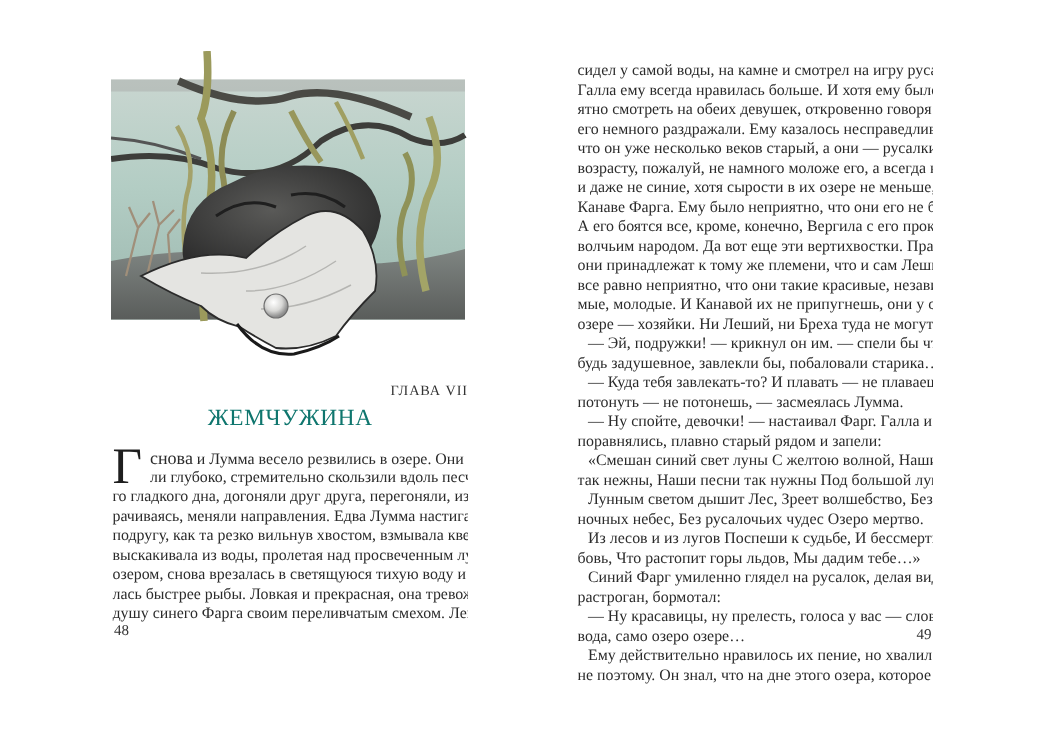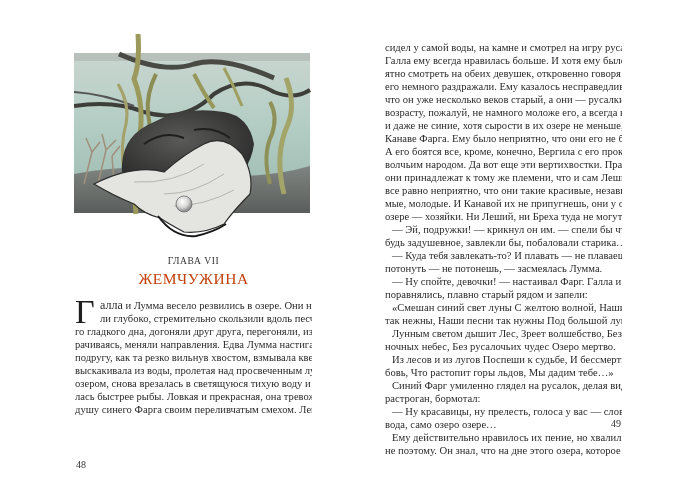"ГЛАВА VII" .chapter-label { text-align: center -> right }
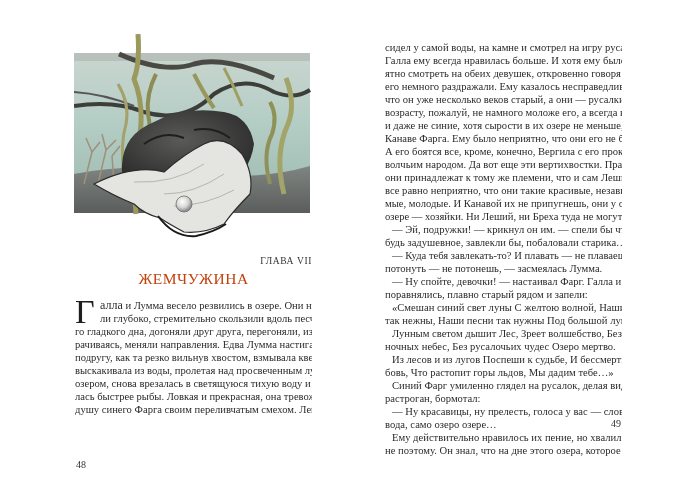"ЖЕМЧУЖИНА" .chapter-title { color: #c2410c -> #0f766e }
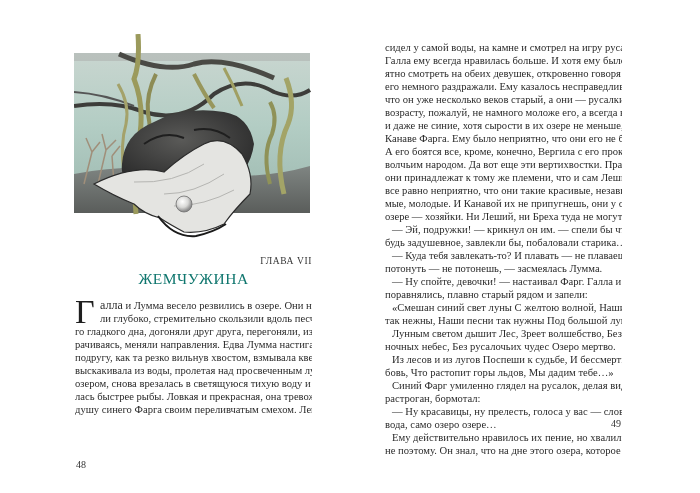"алла" span.smallcap { text: алла -> снова }
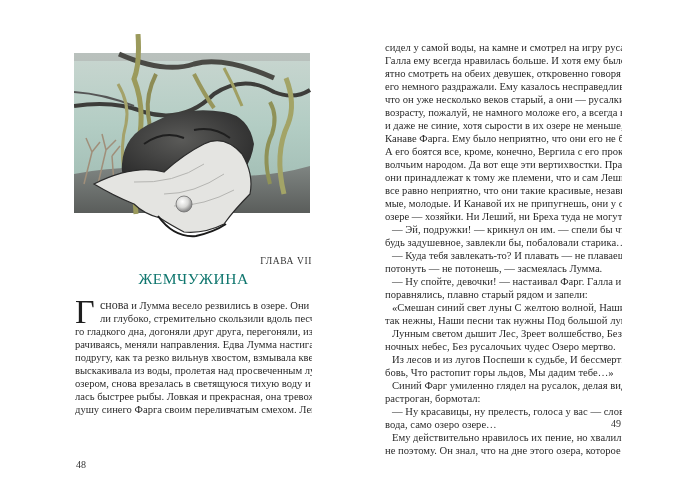"48" .pn-left { margin-top: 44px -> none }
